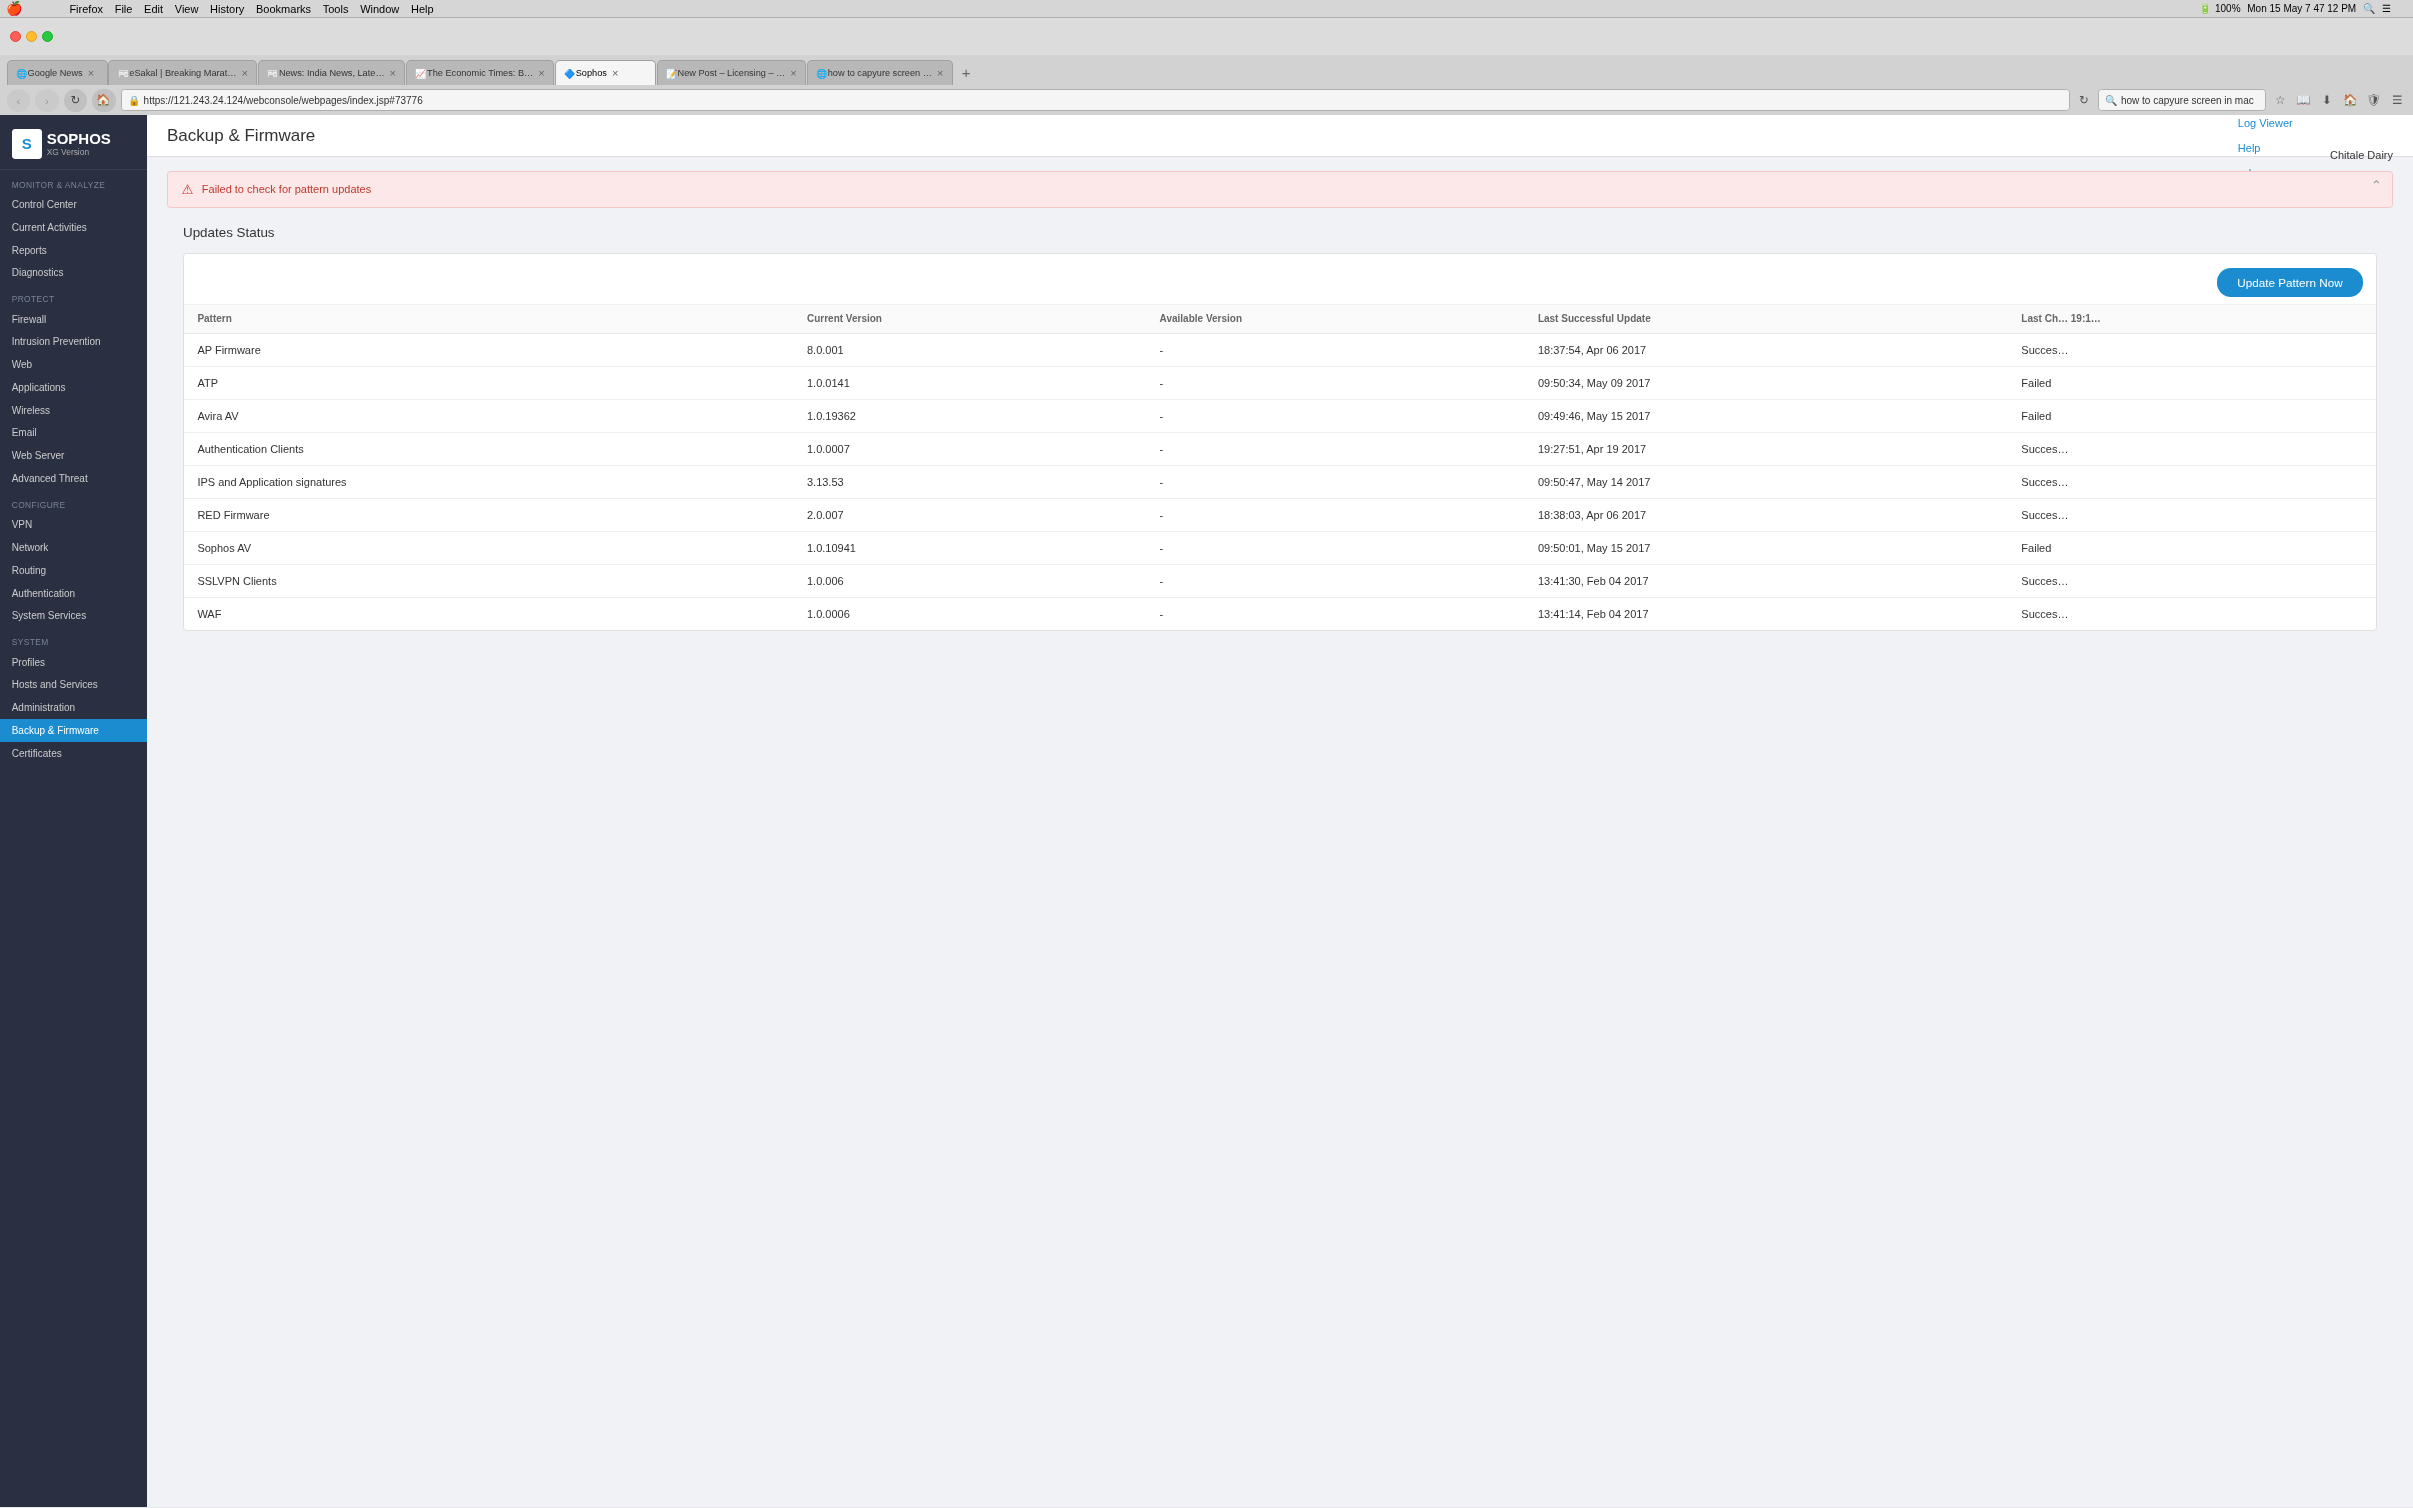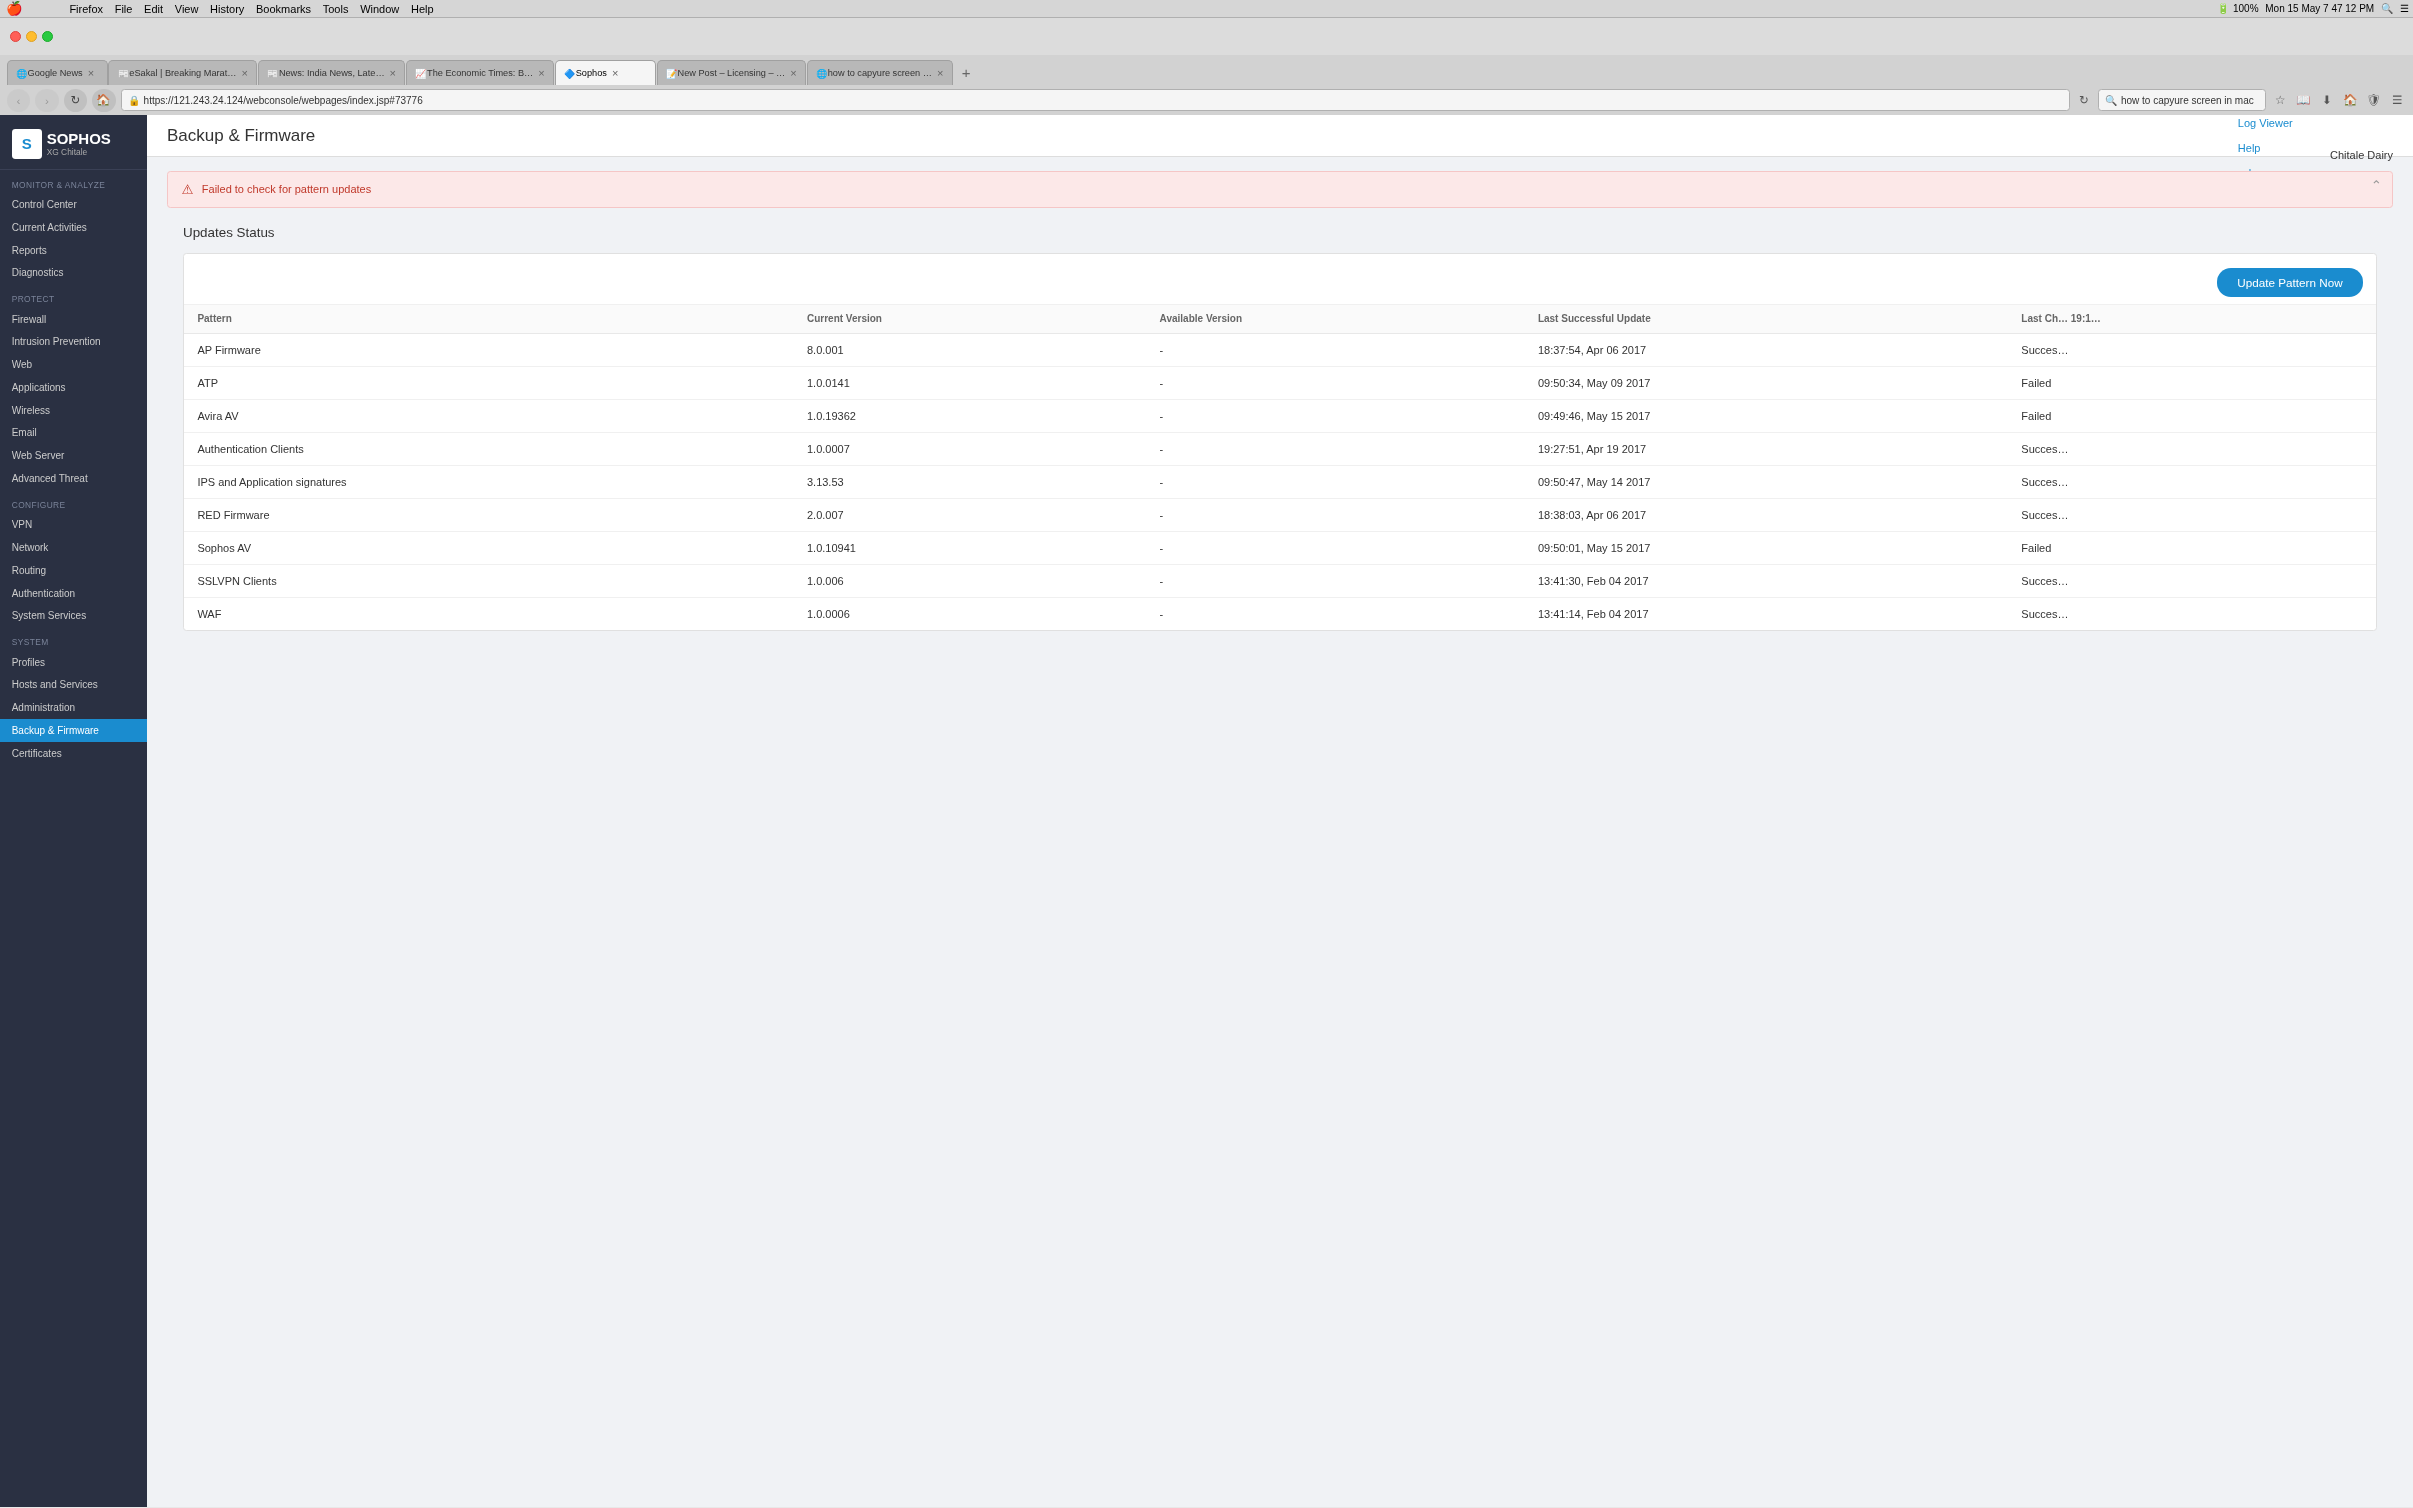"🔋 100%" .mac-topbar .right-items { right: 4px -> 22px }
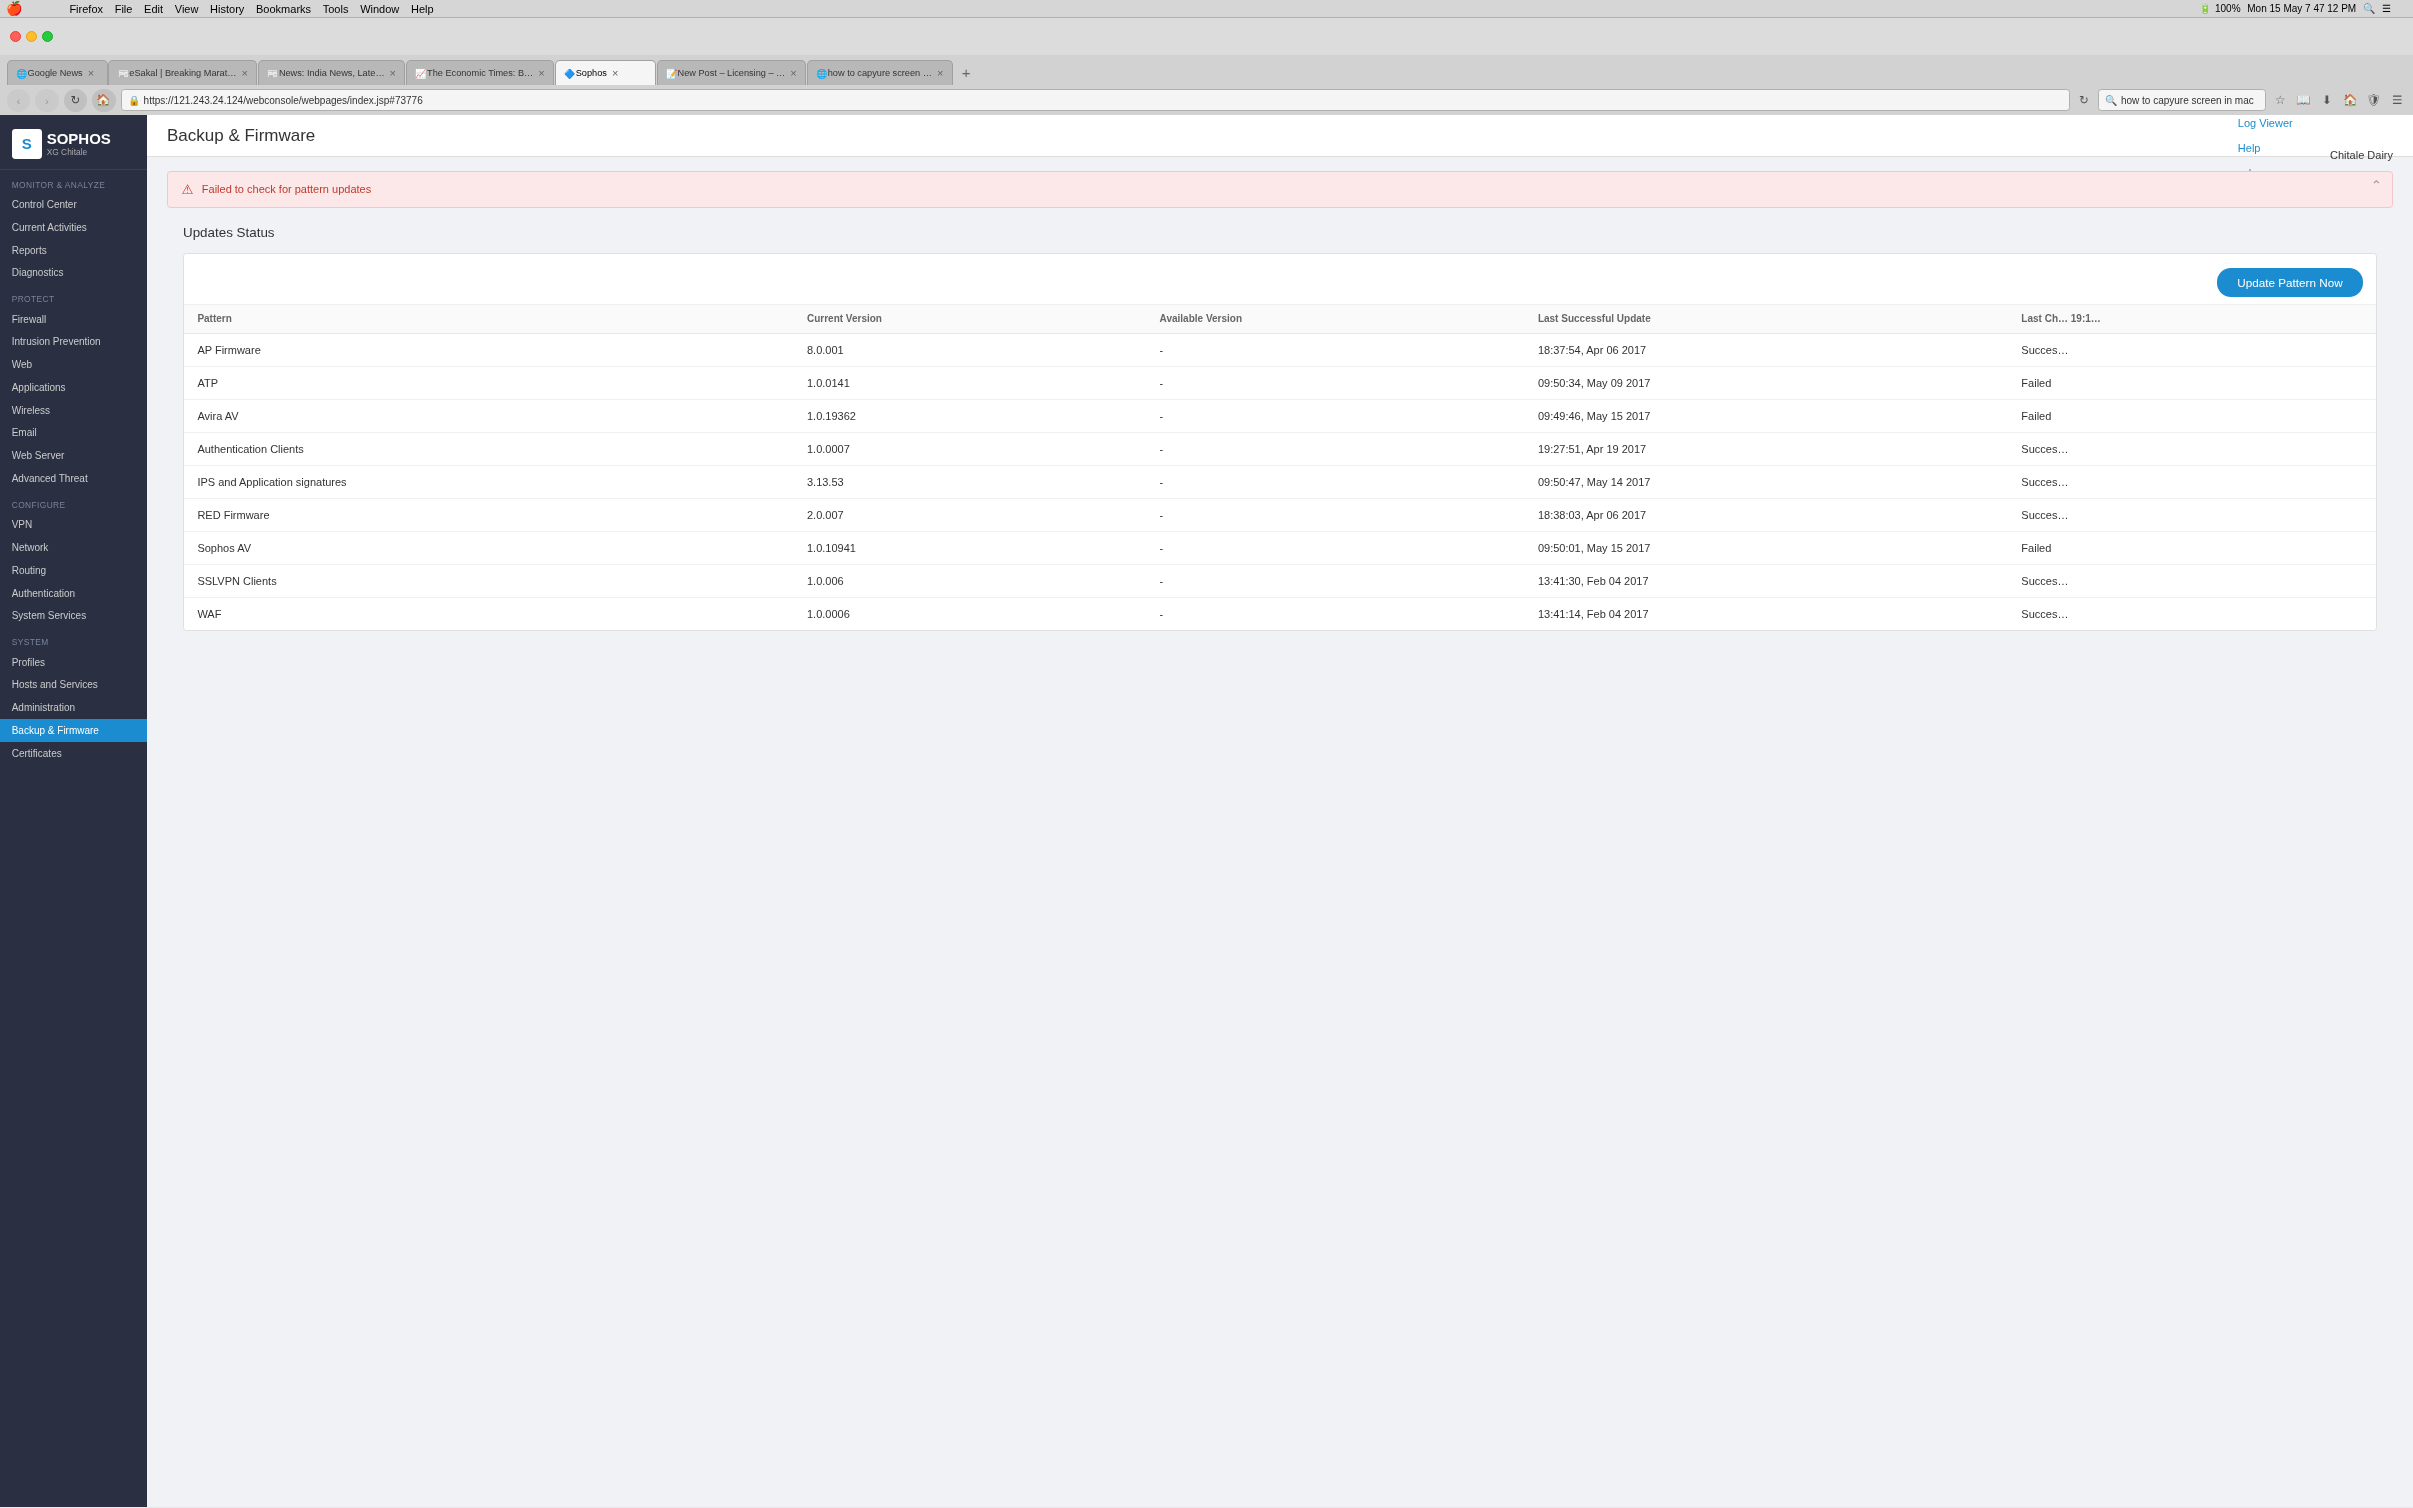"XG Chitale" div.sophos-logo-sub { text: Chitale -> Version }
